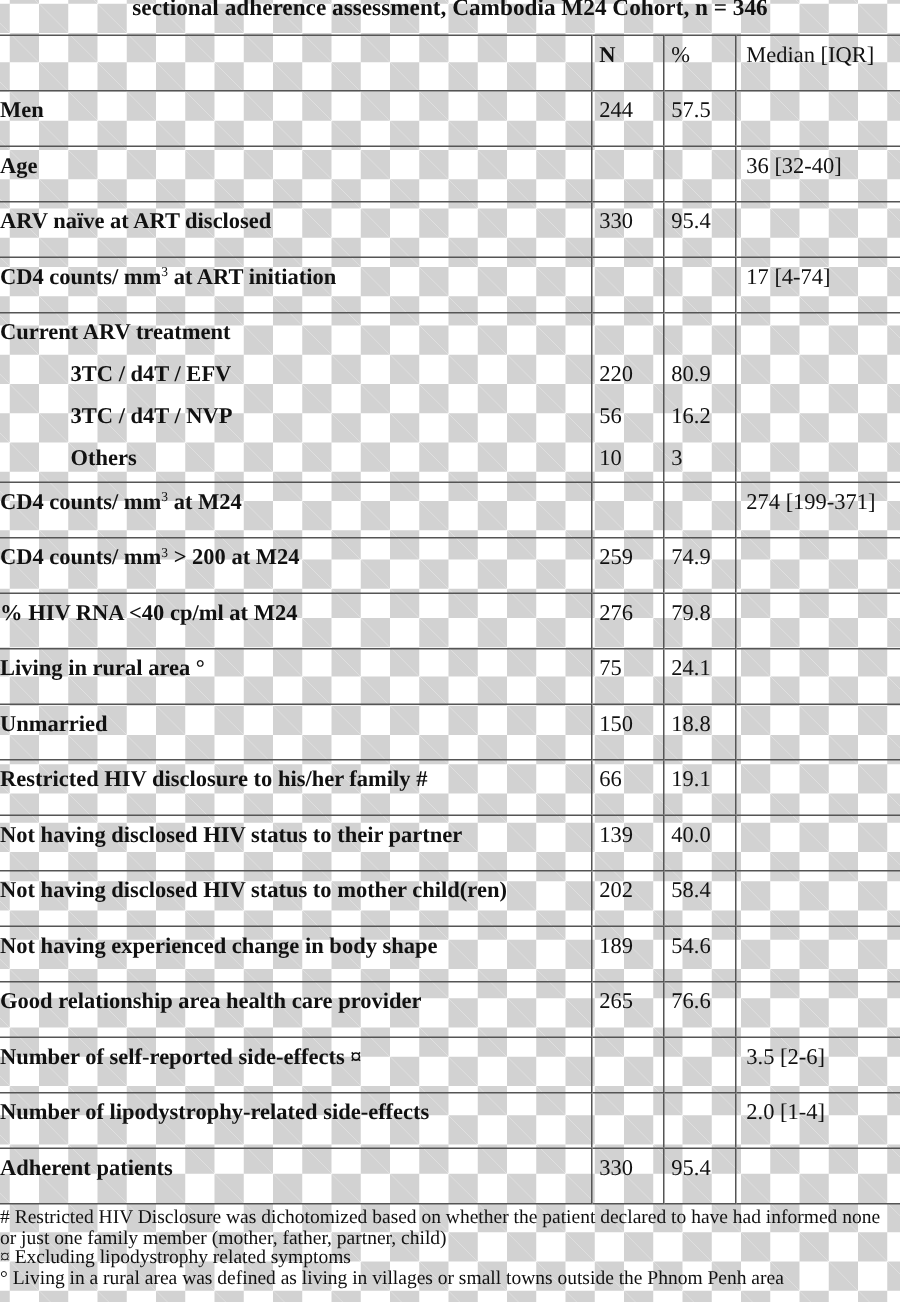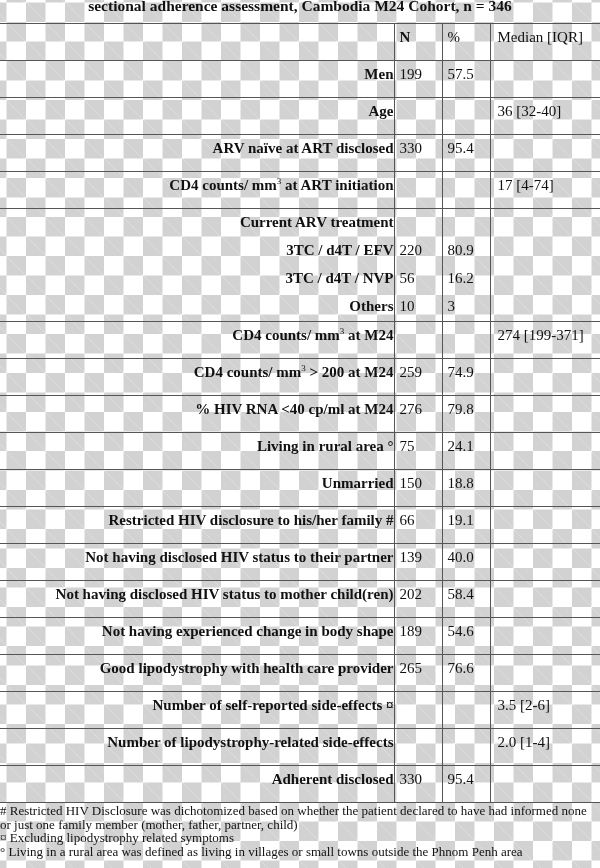"Men" table.main td:first-child { text-align: right -> none }
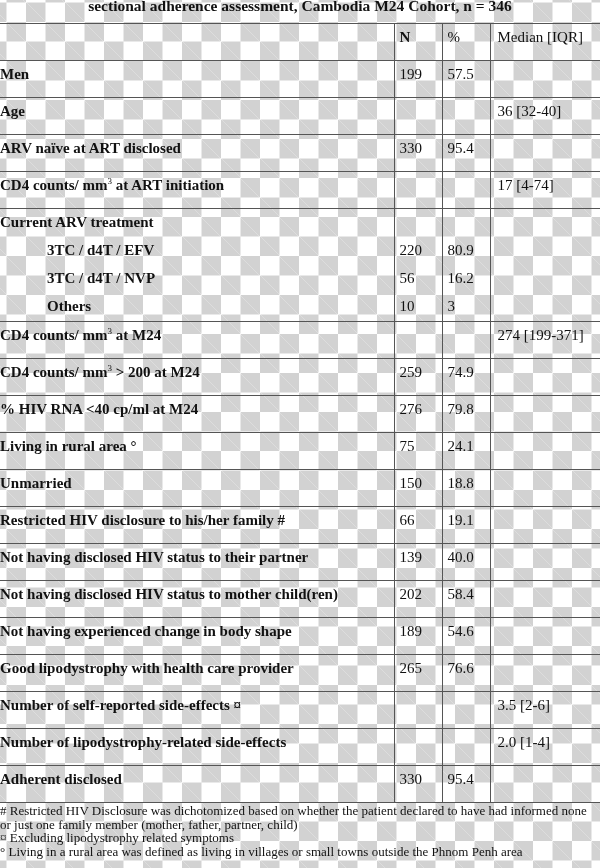"199" div.num { text: 199 -> 244 }
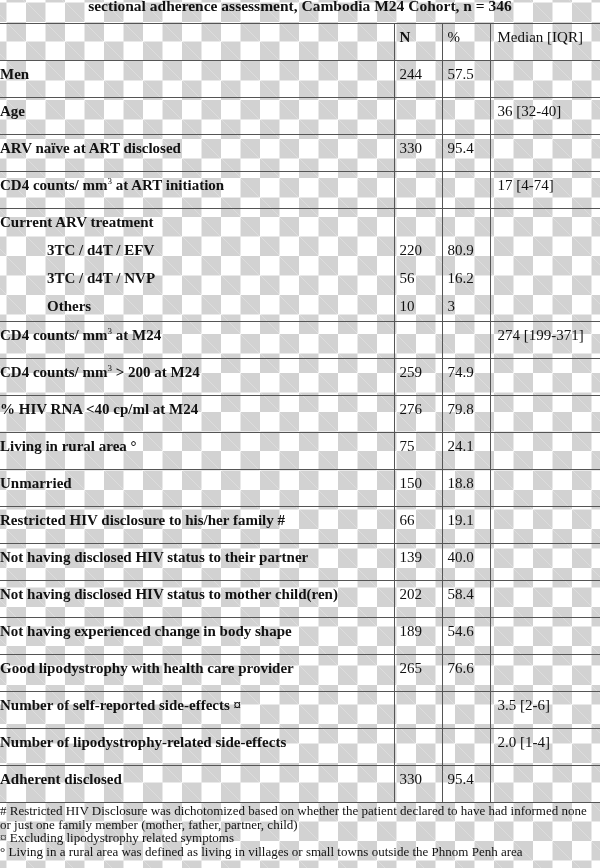"Good lipodystrophy with health care" div.lbl { text: lipodystrophy with -> relationship area }
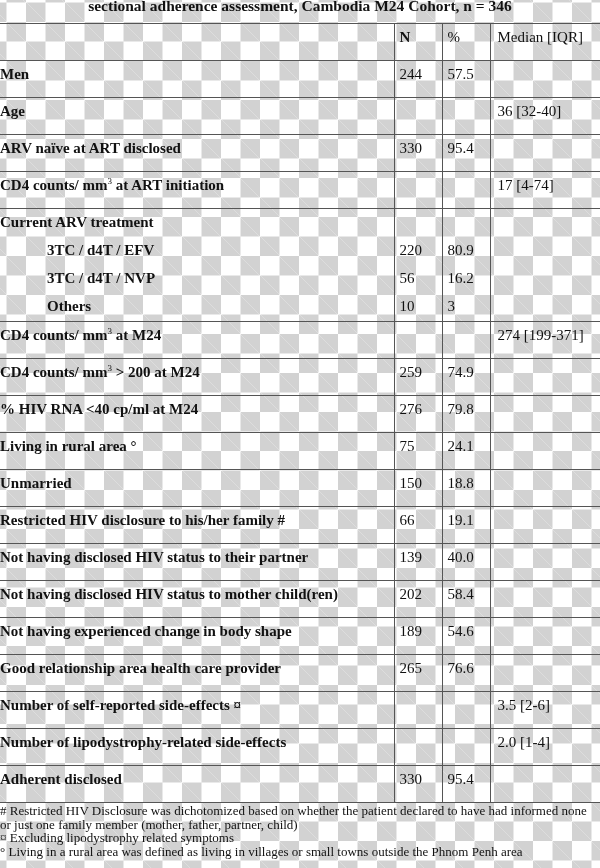"Adherent disclosed" div.lbl { text: disclosed -> patients }
